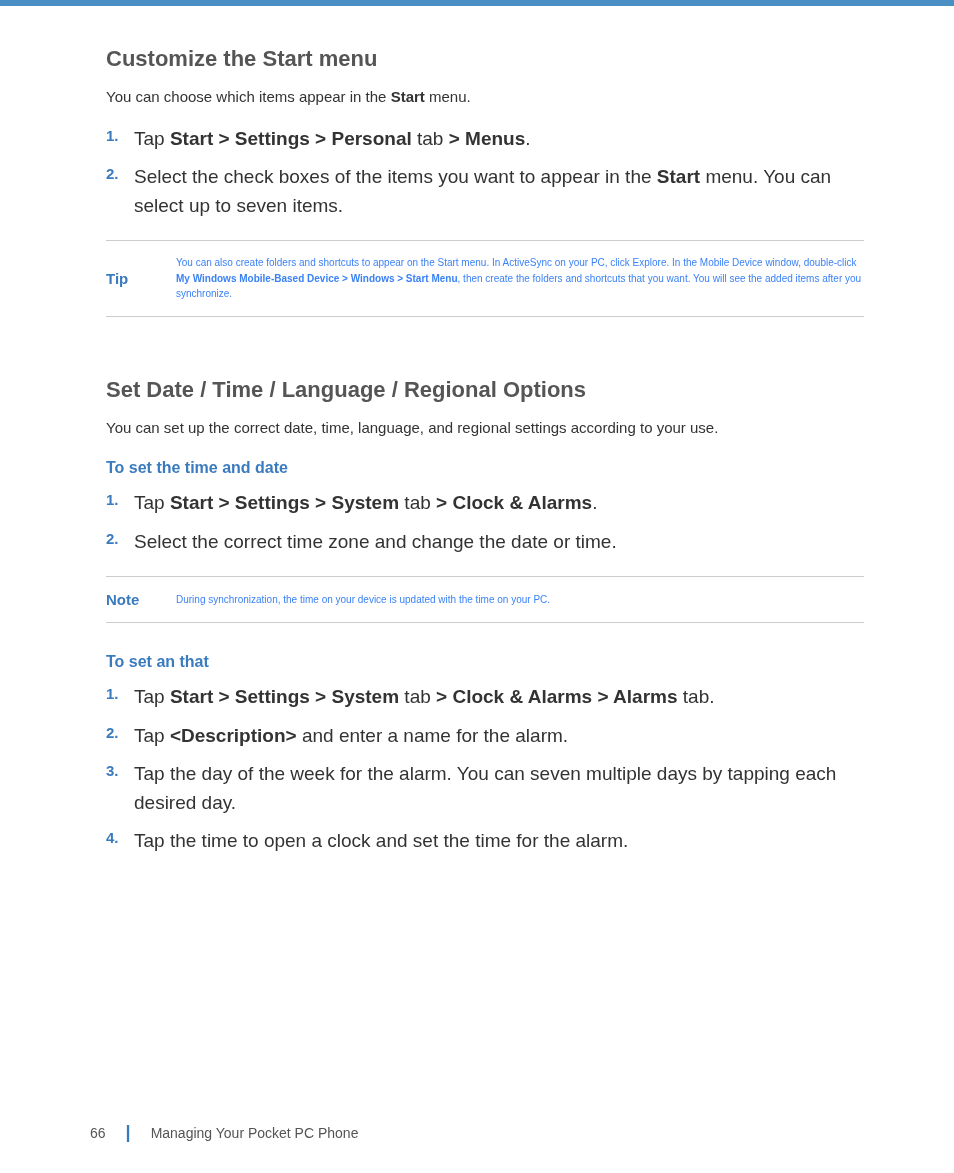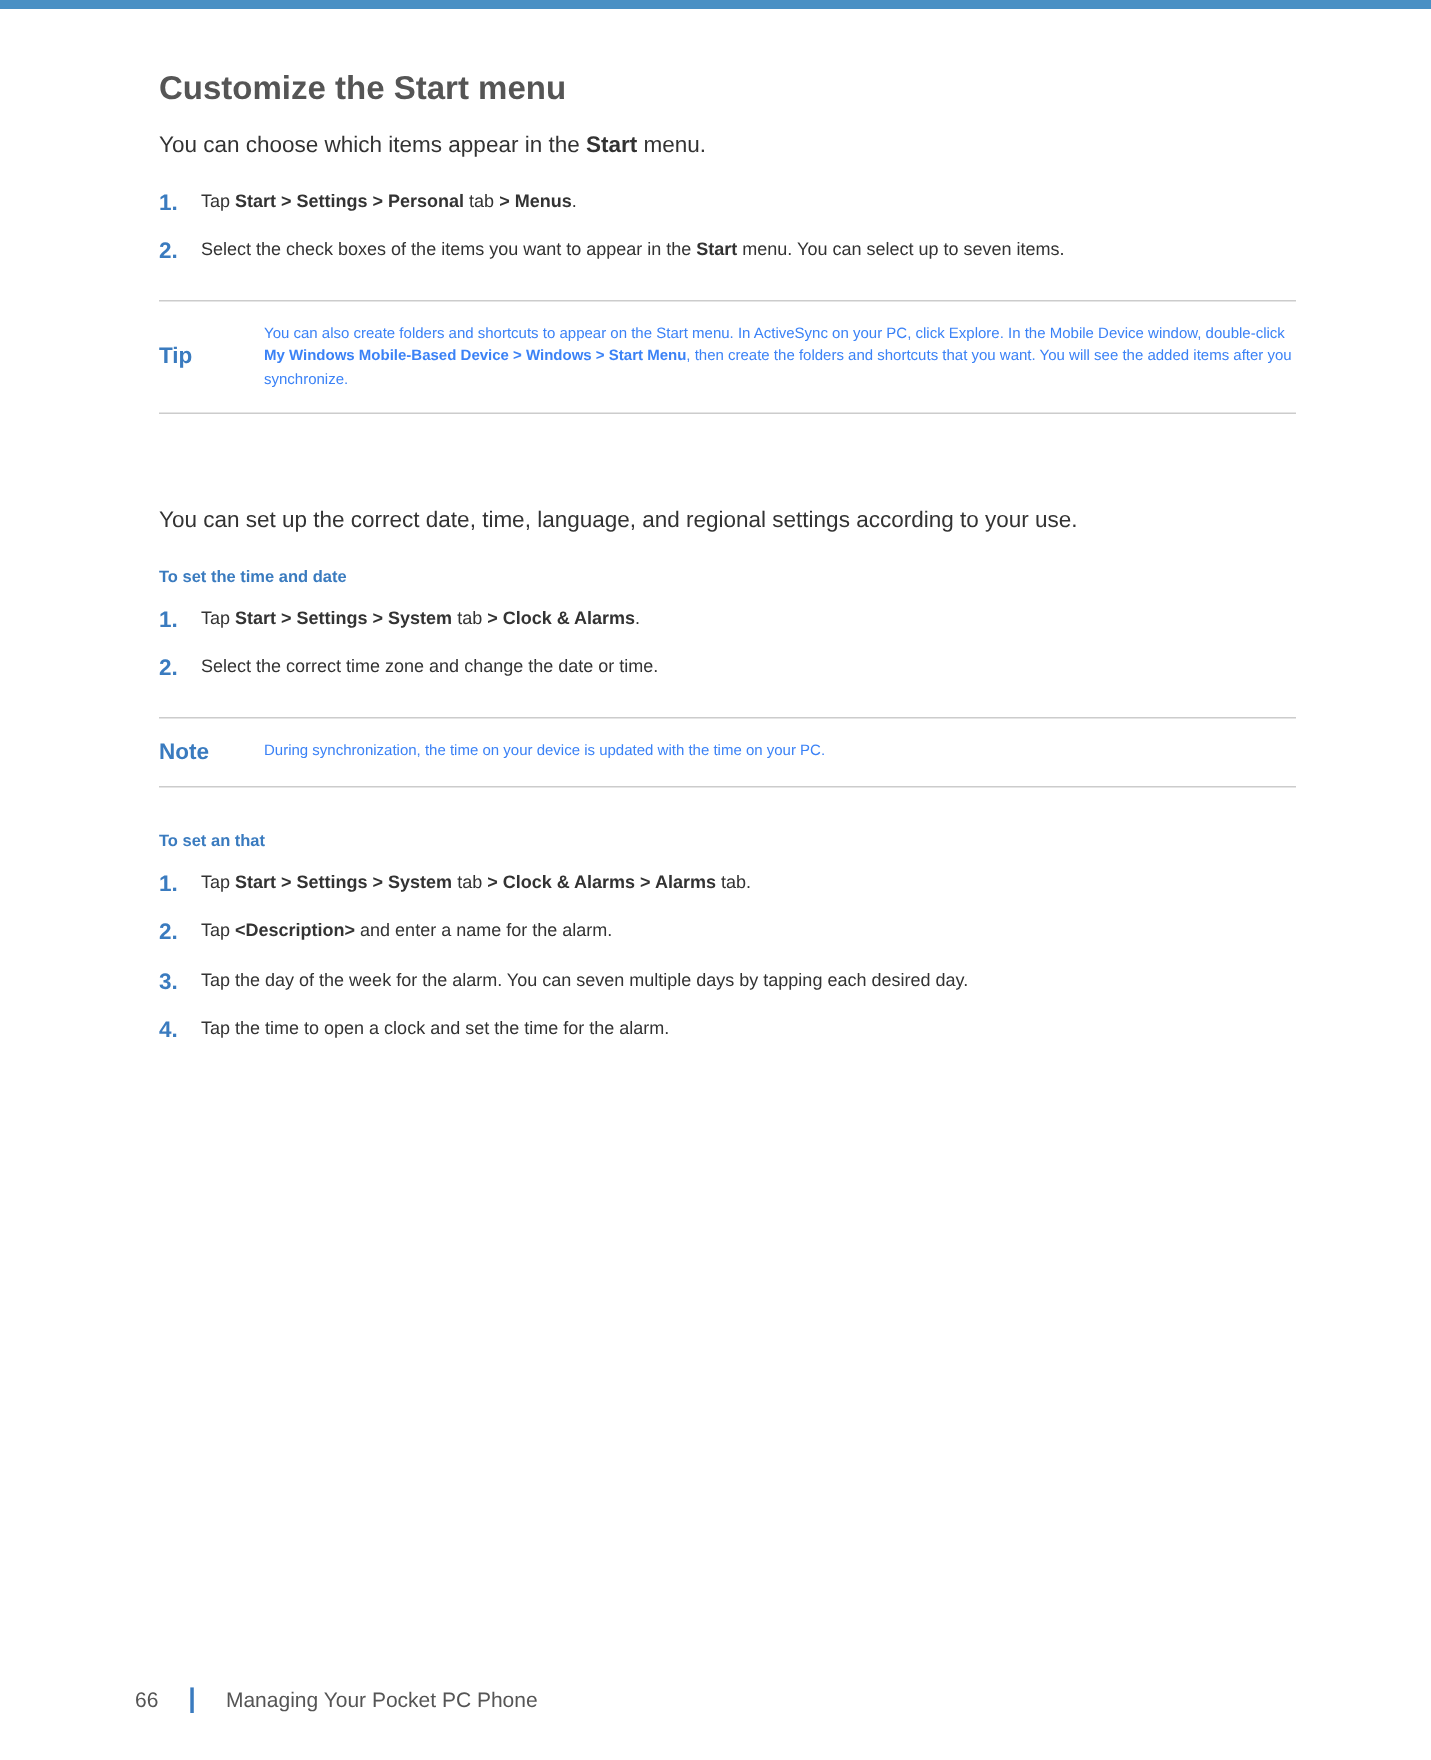"Tap Start > Settings >" .list-text { font-size: 12px -> 19px }
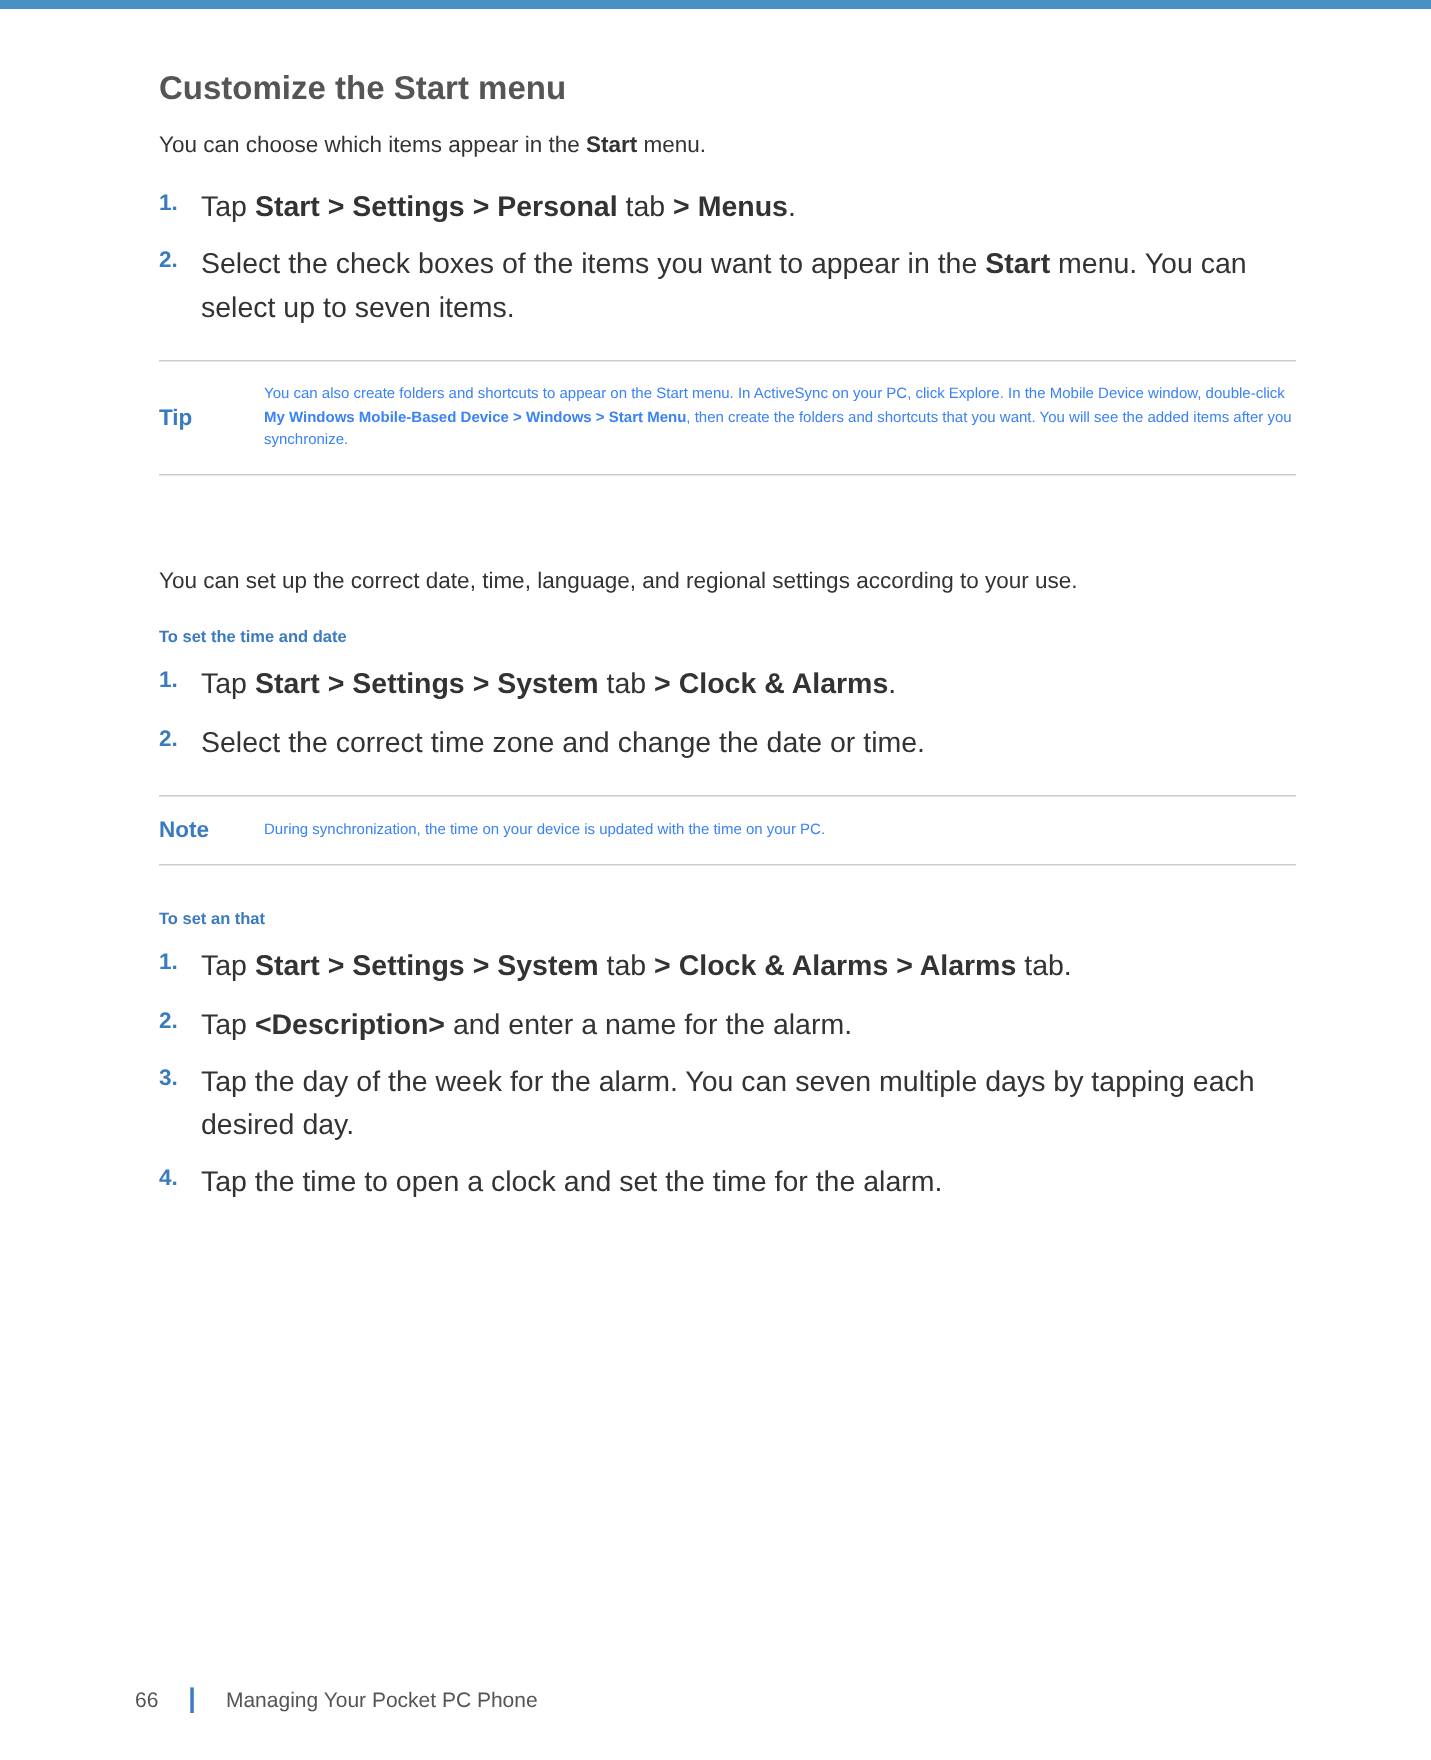"Set Date / Time /" h2.section-title { html: none -> <h2>Set Date / Time / Language / Regional Options</h2> }
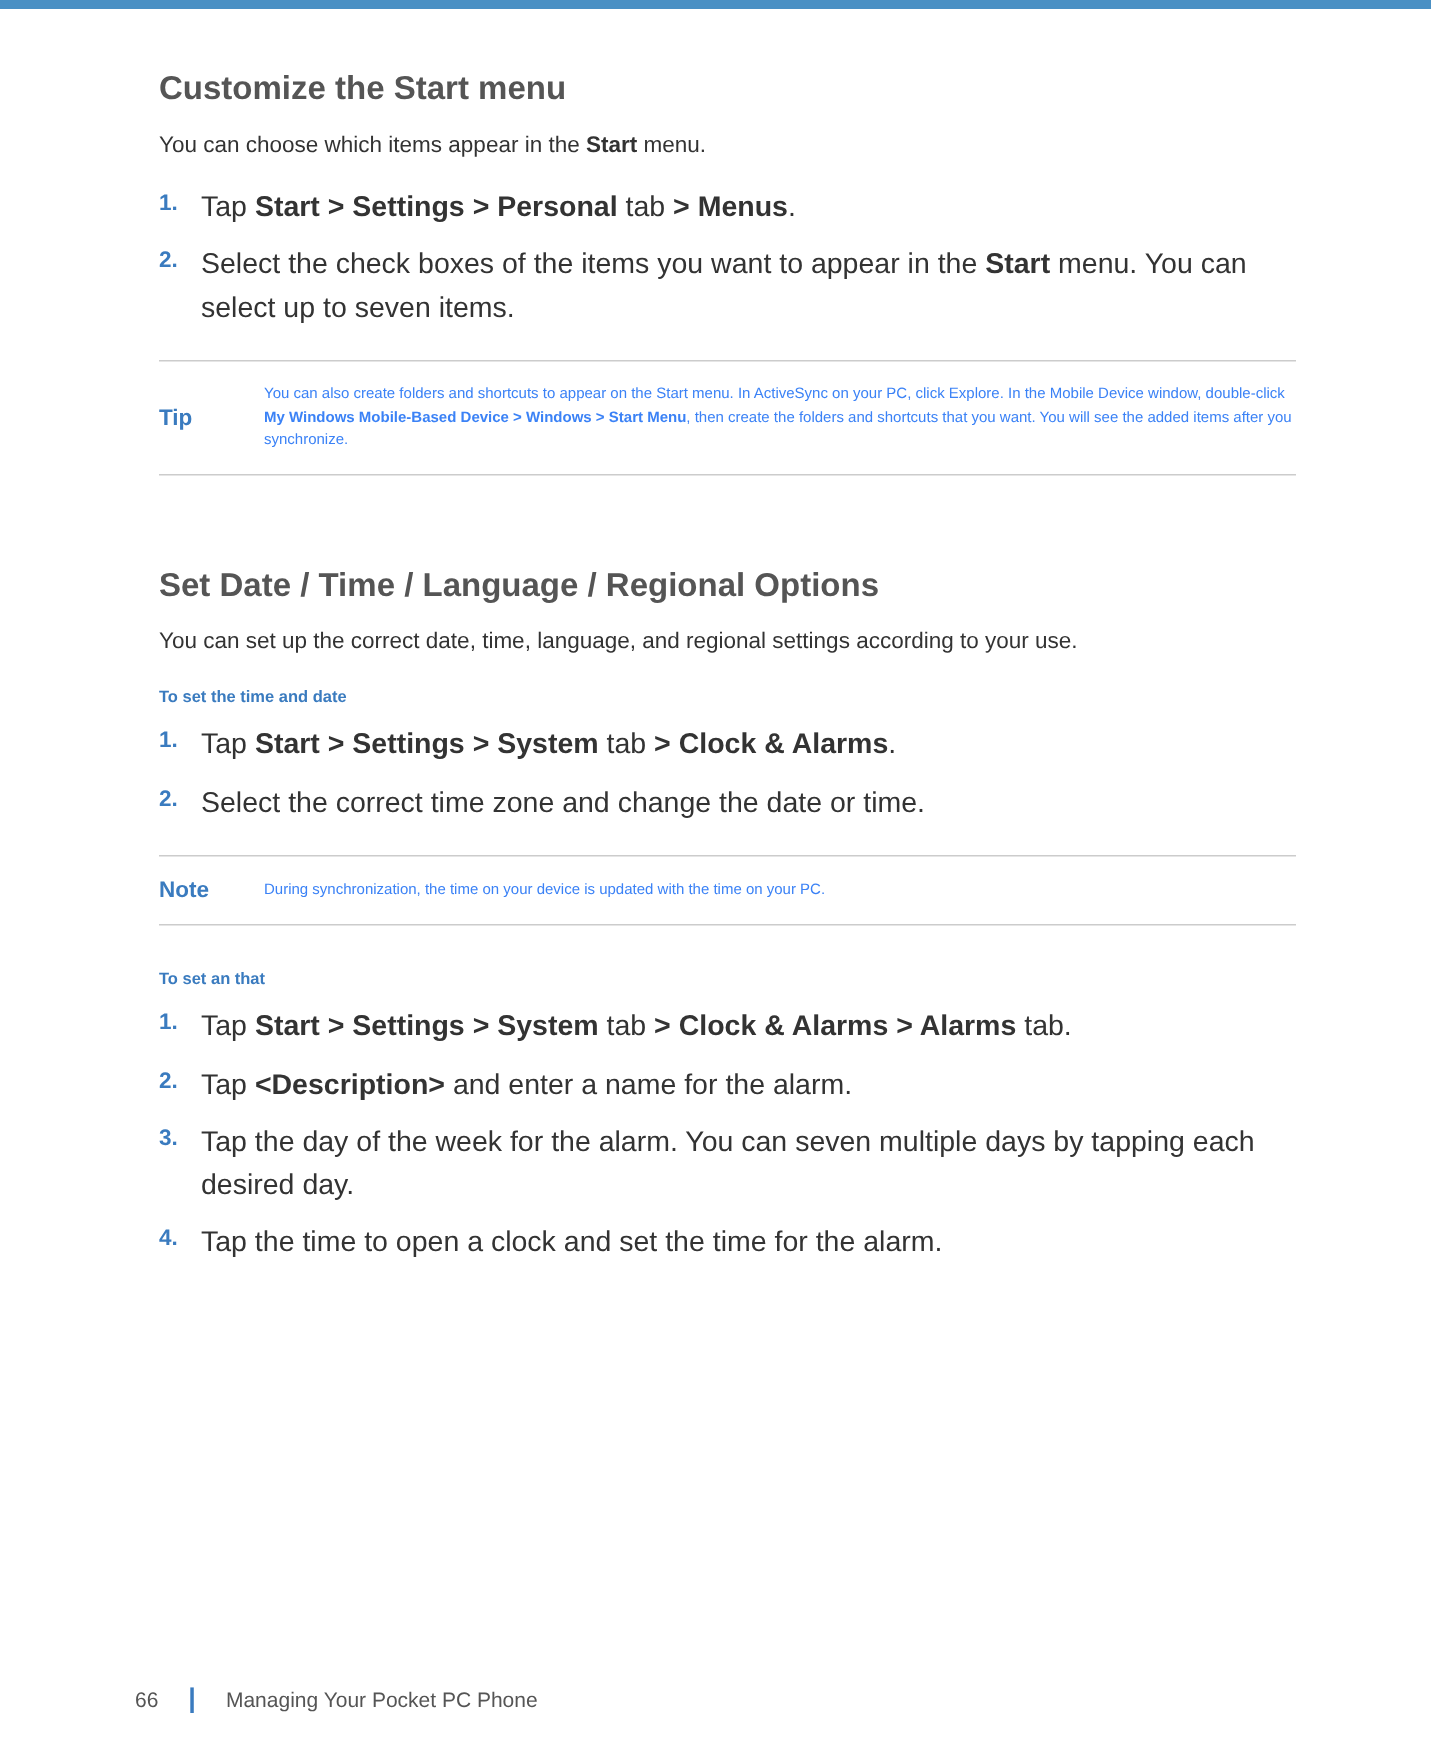"To set the time and" .subsection-heading { font-size: 11px -> 16px }
